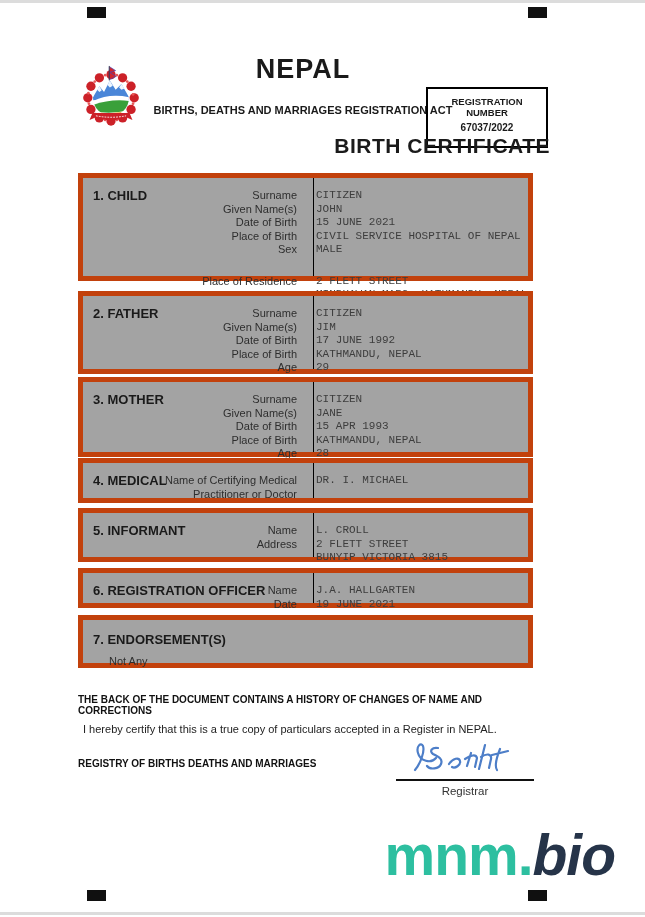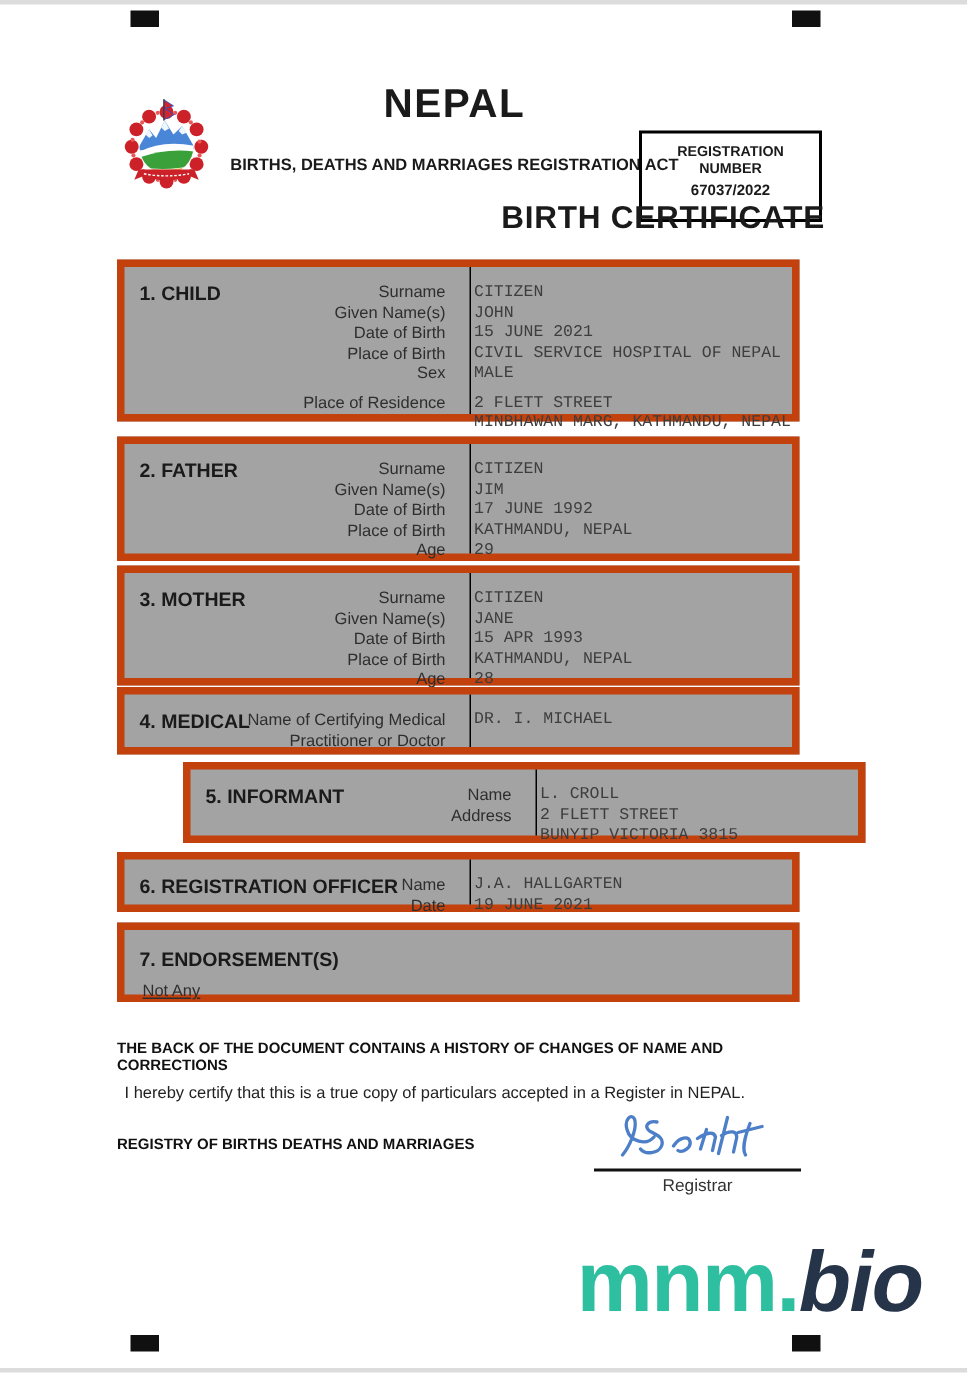"Place of Residence" .row.gap { margin-top: 6px -> 18px }
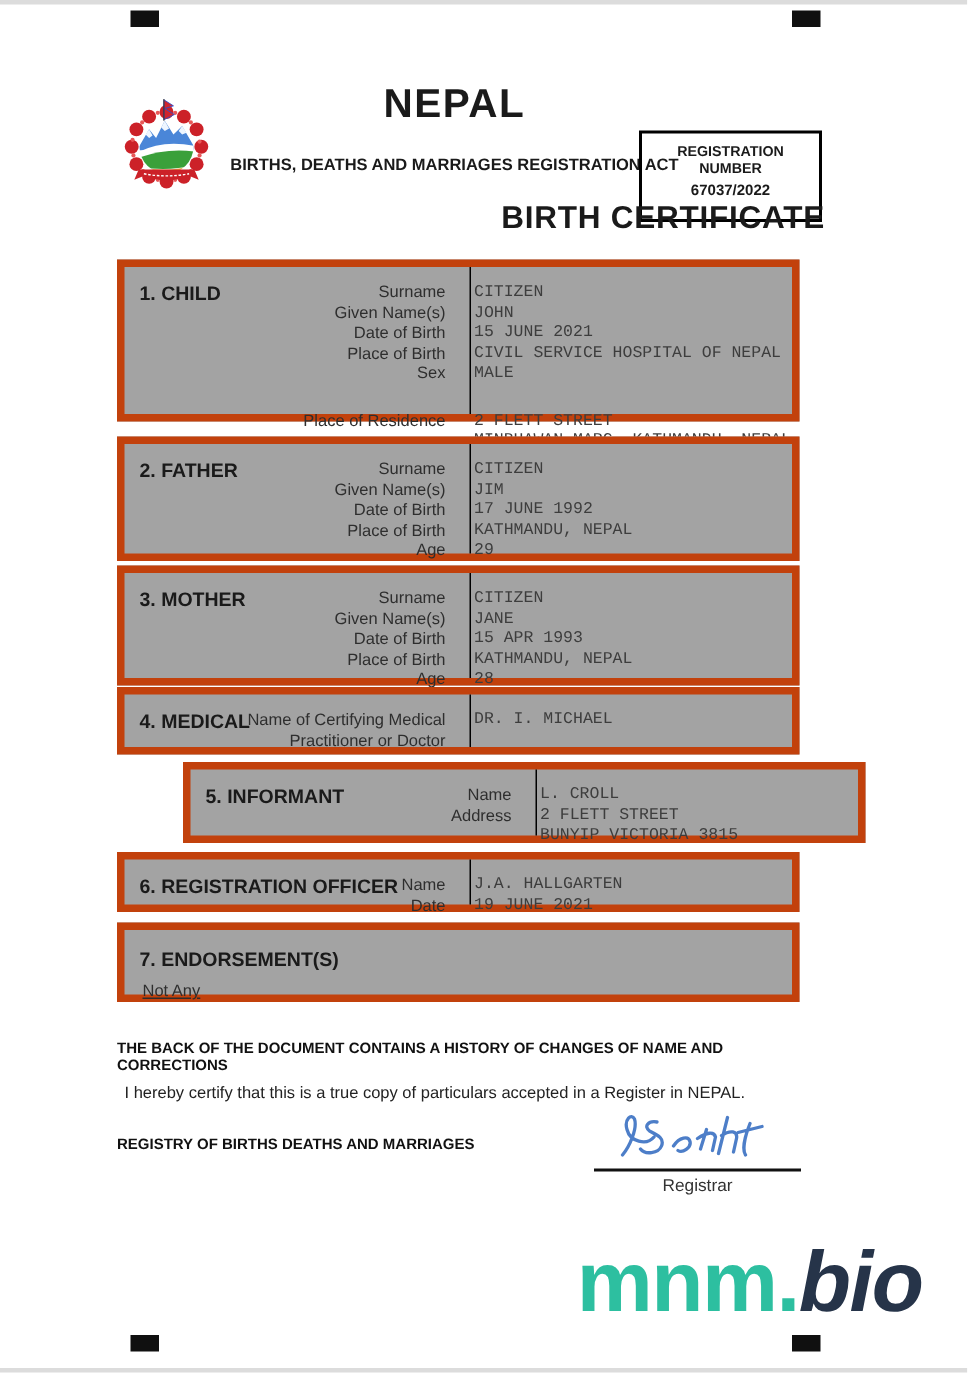"5. INFORMANT" div.section { margin-left: 44px -> none }
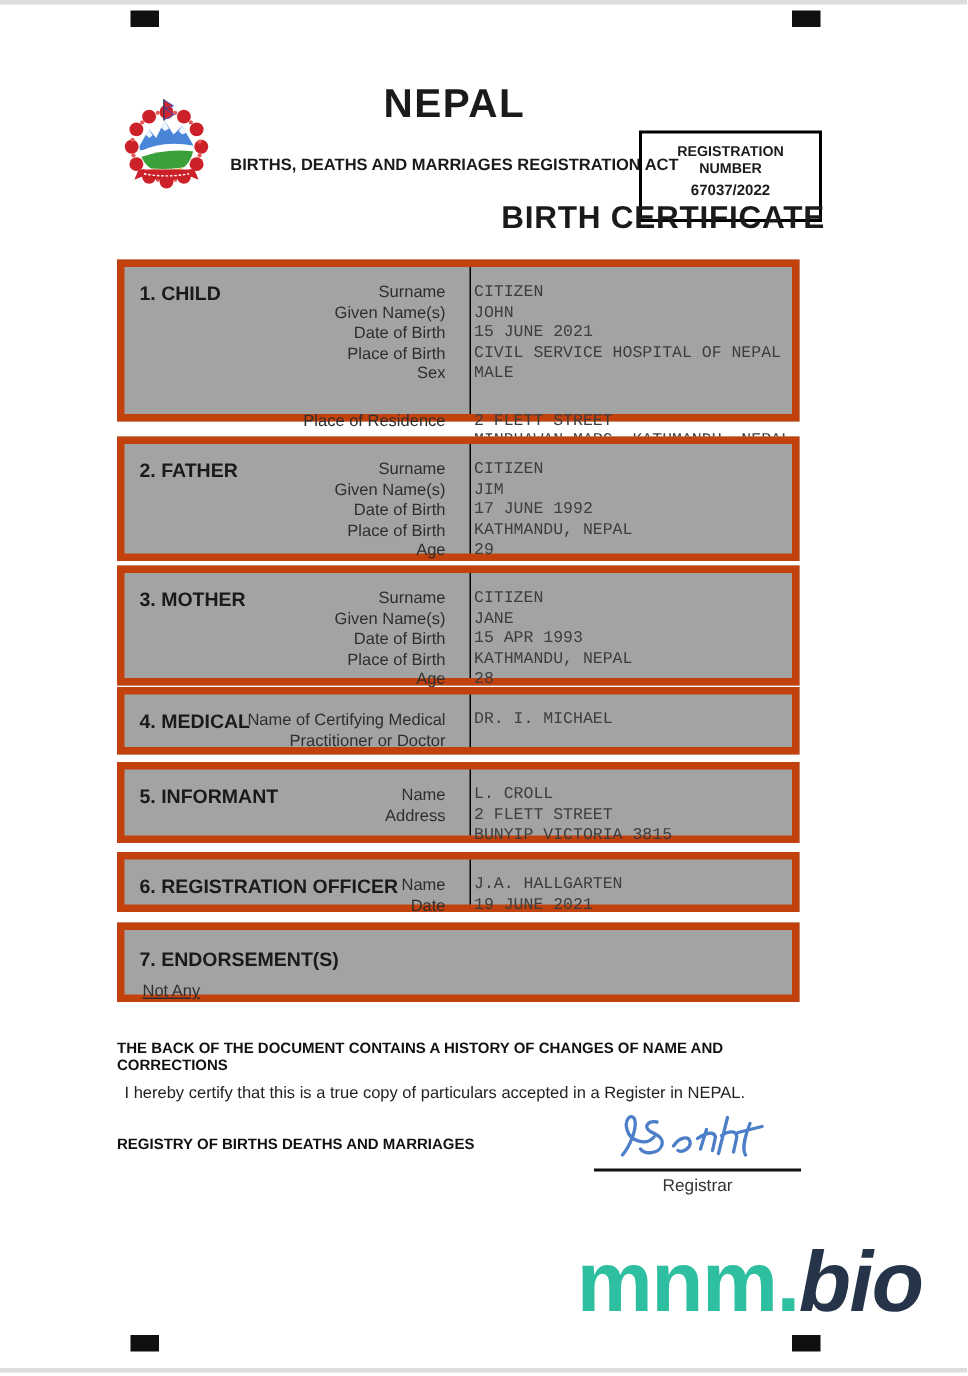"Not Any" .endorse-note { left: 12px -> 26px; text-decoration: underline -> none }
